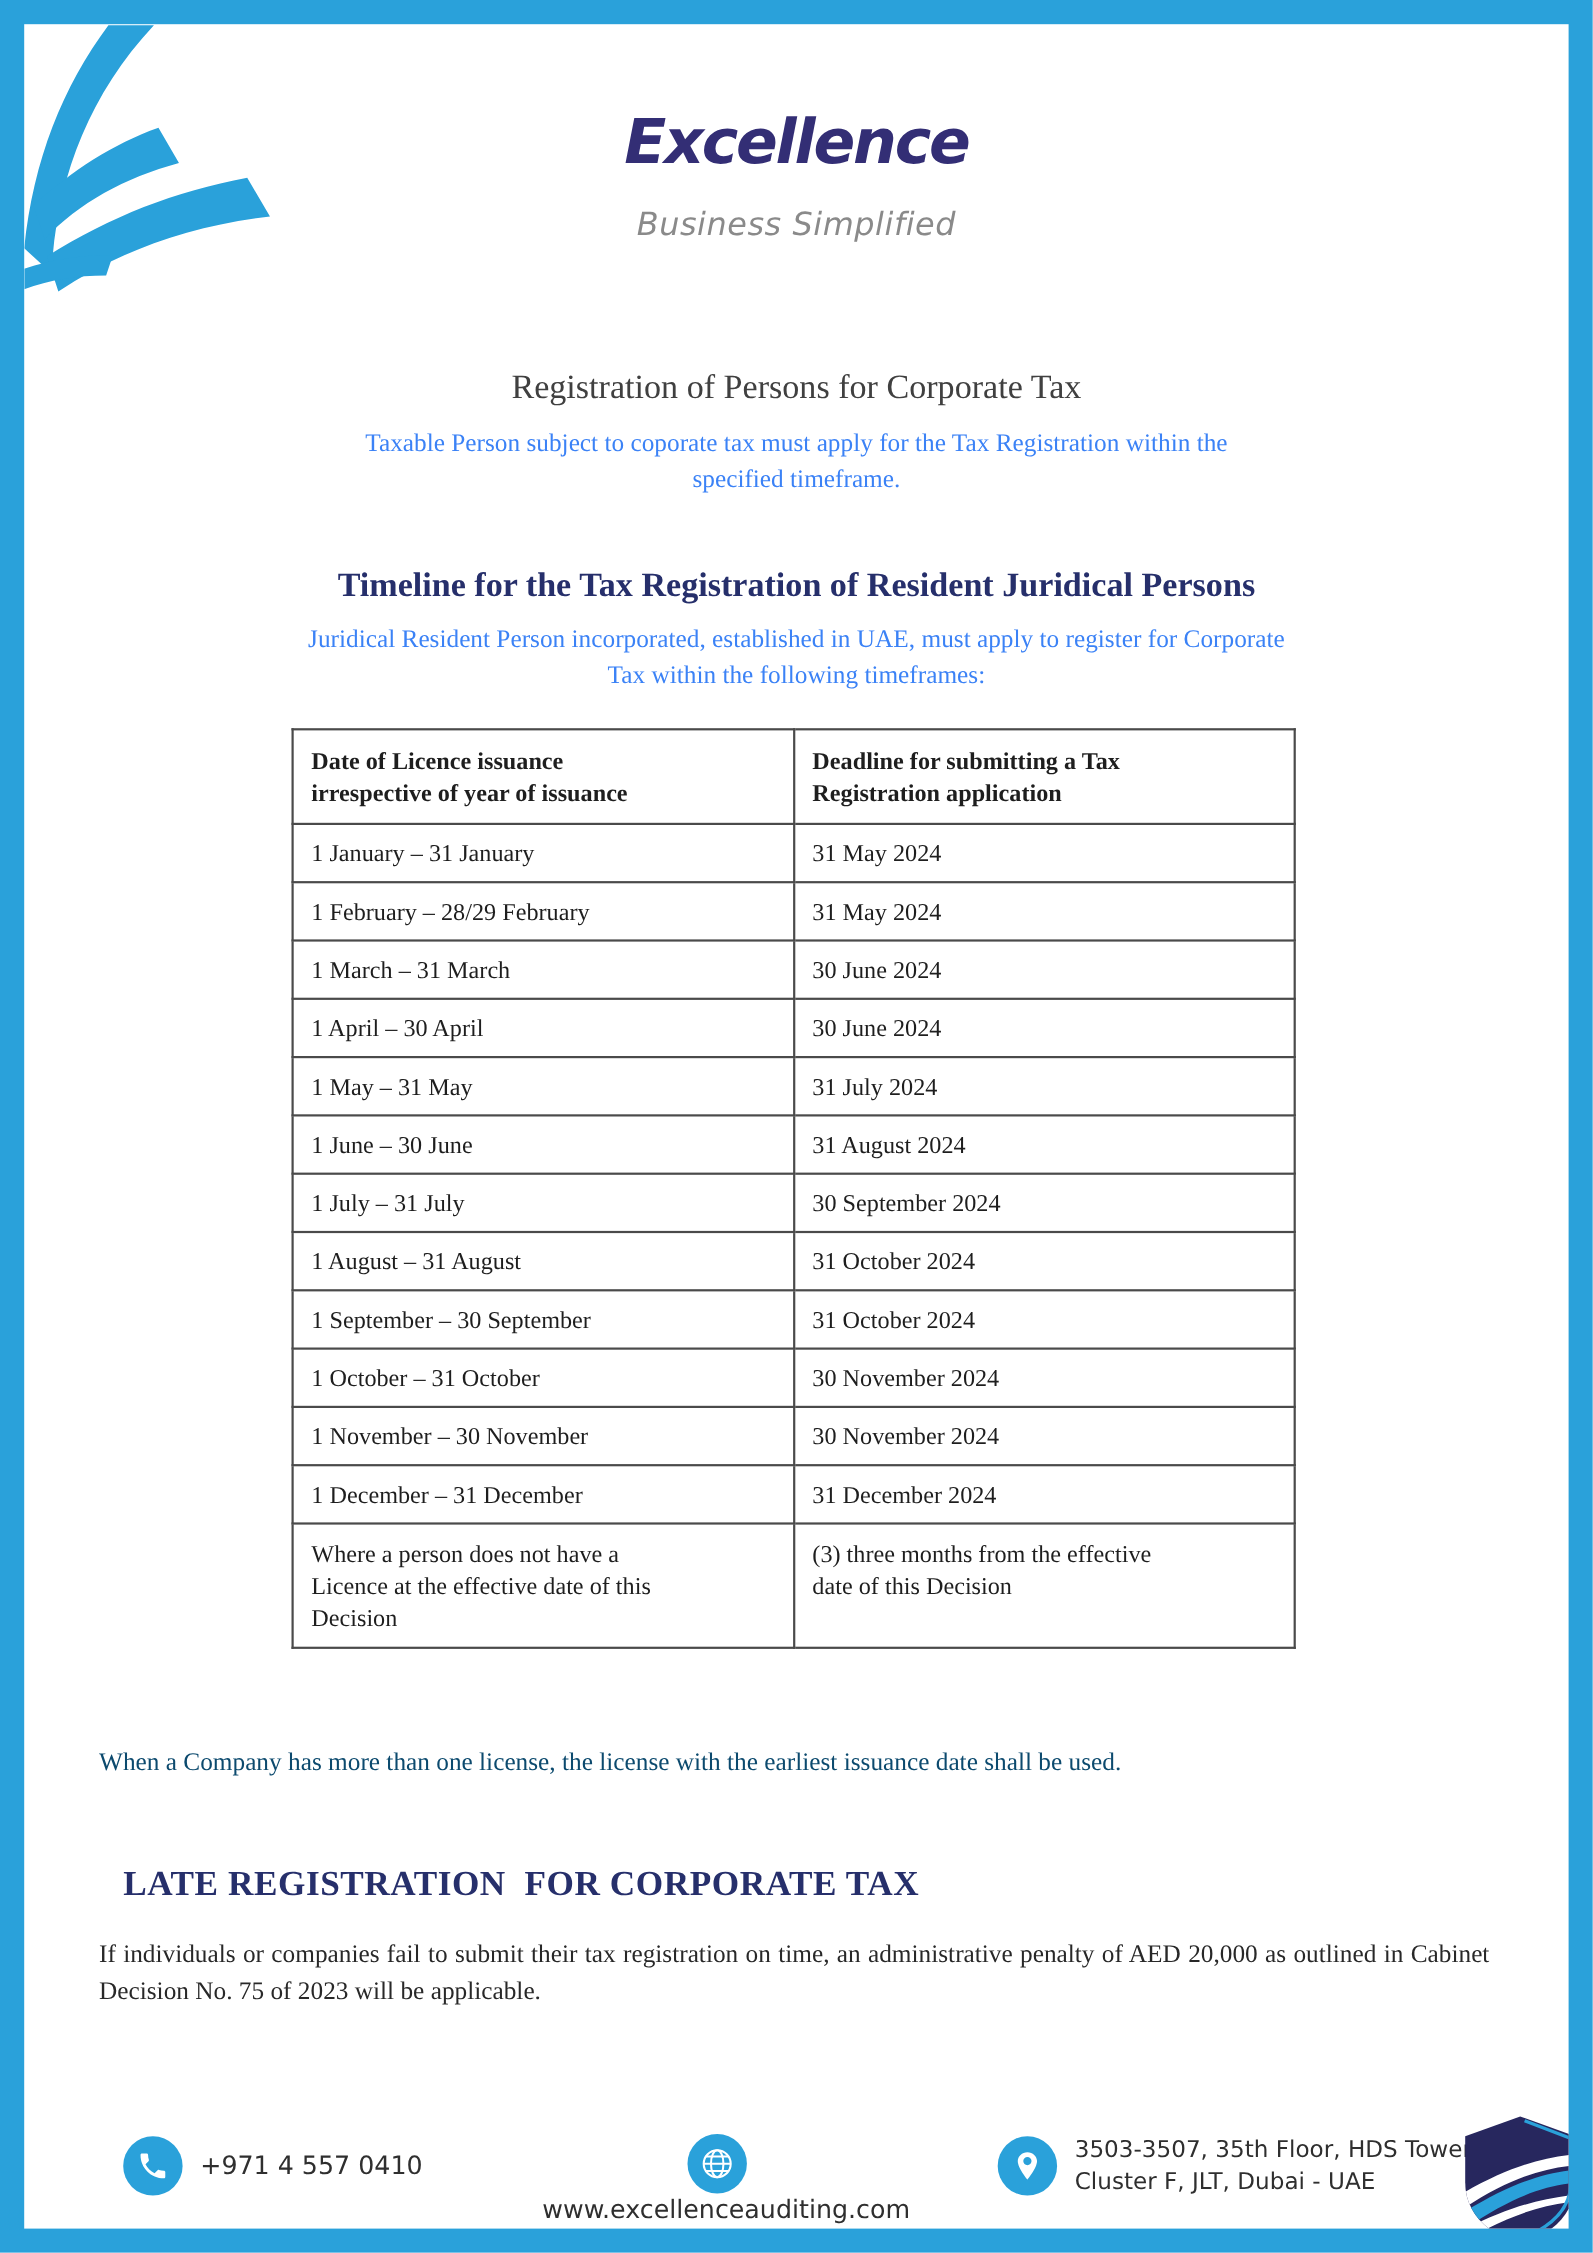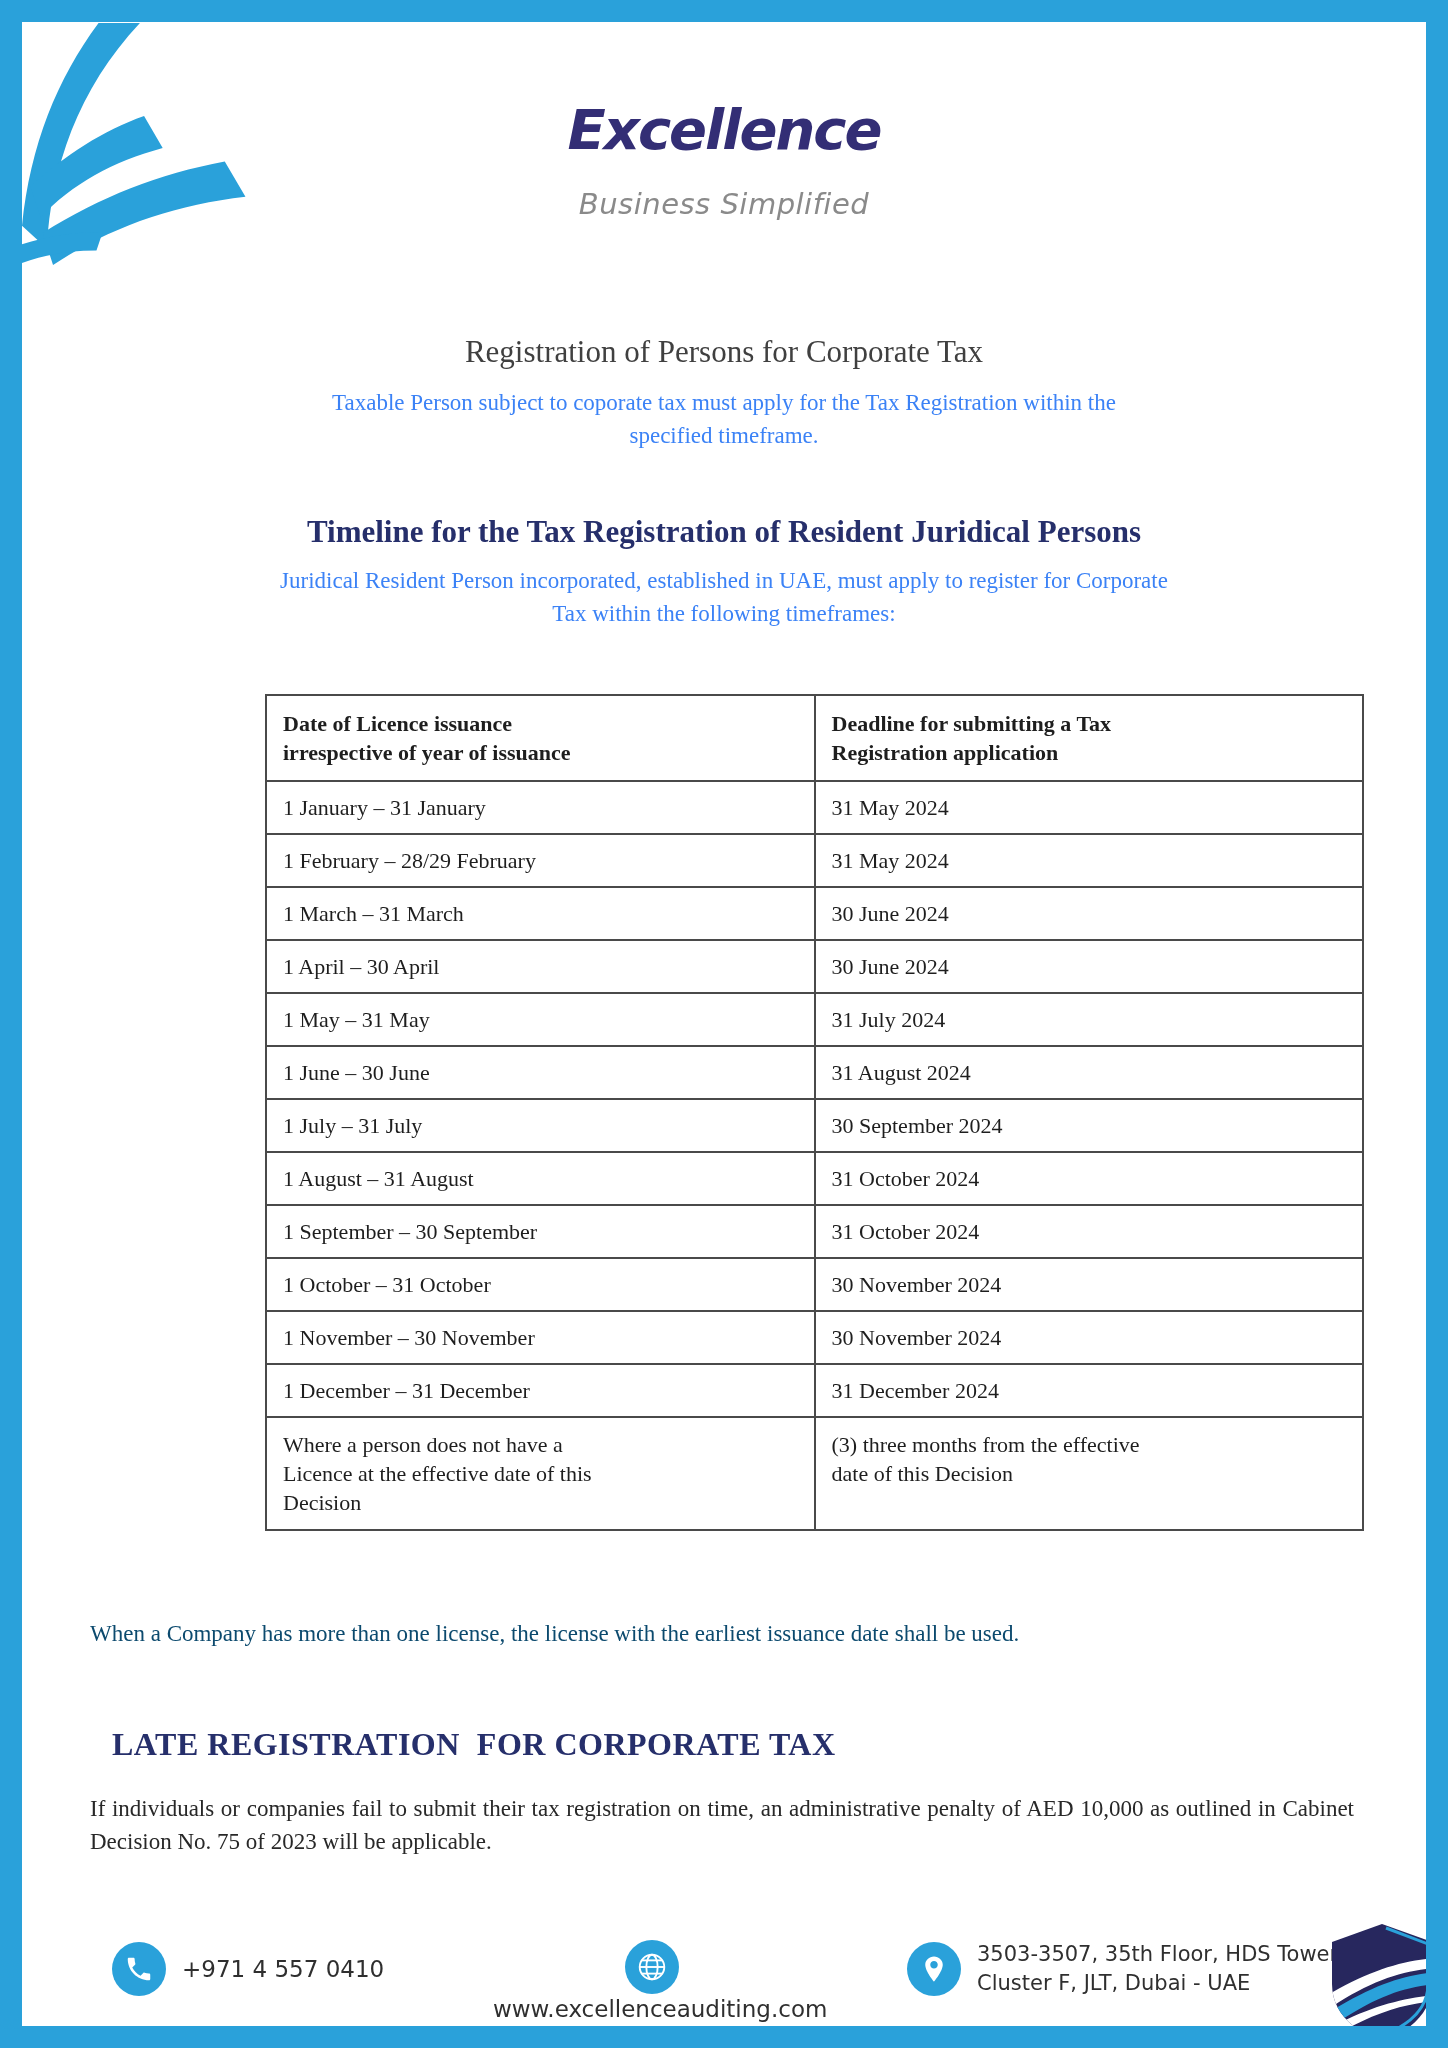"Date of Licence issuance" table.timeline { margin: 64px 0 0 243px -> 32px 0 0 243px; width: 1099px -> 913px }
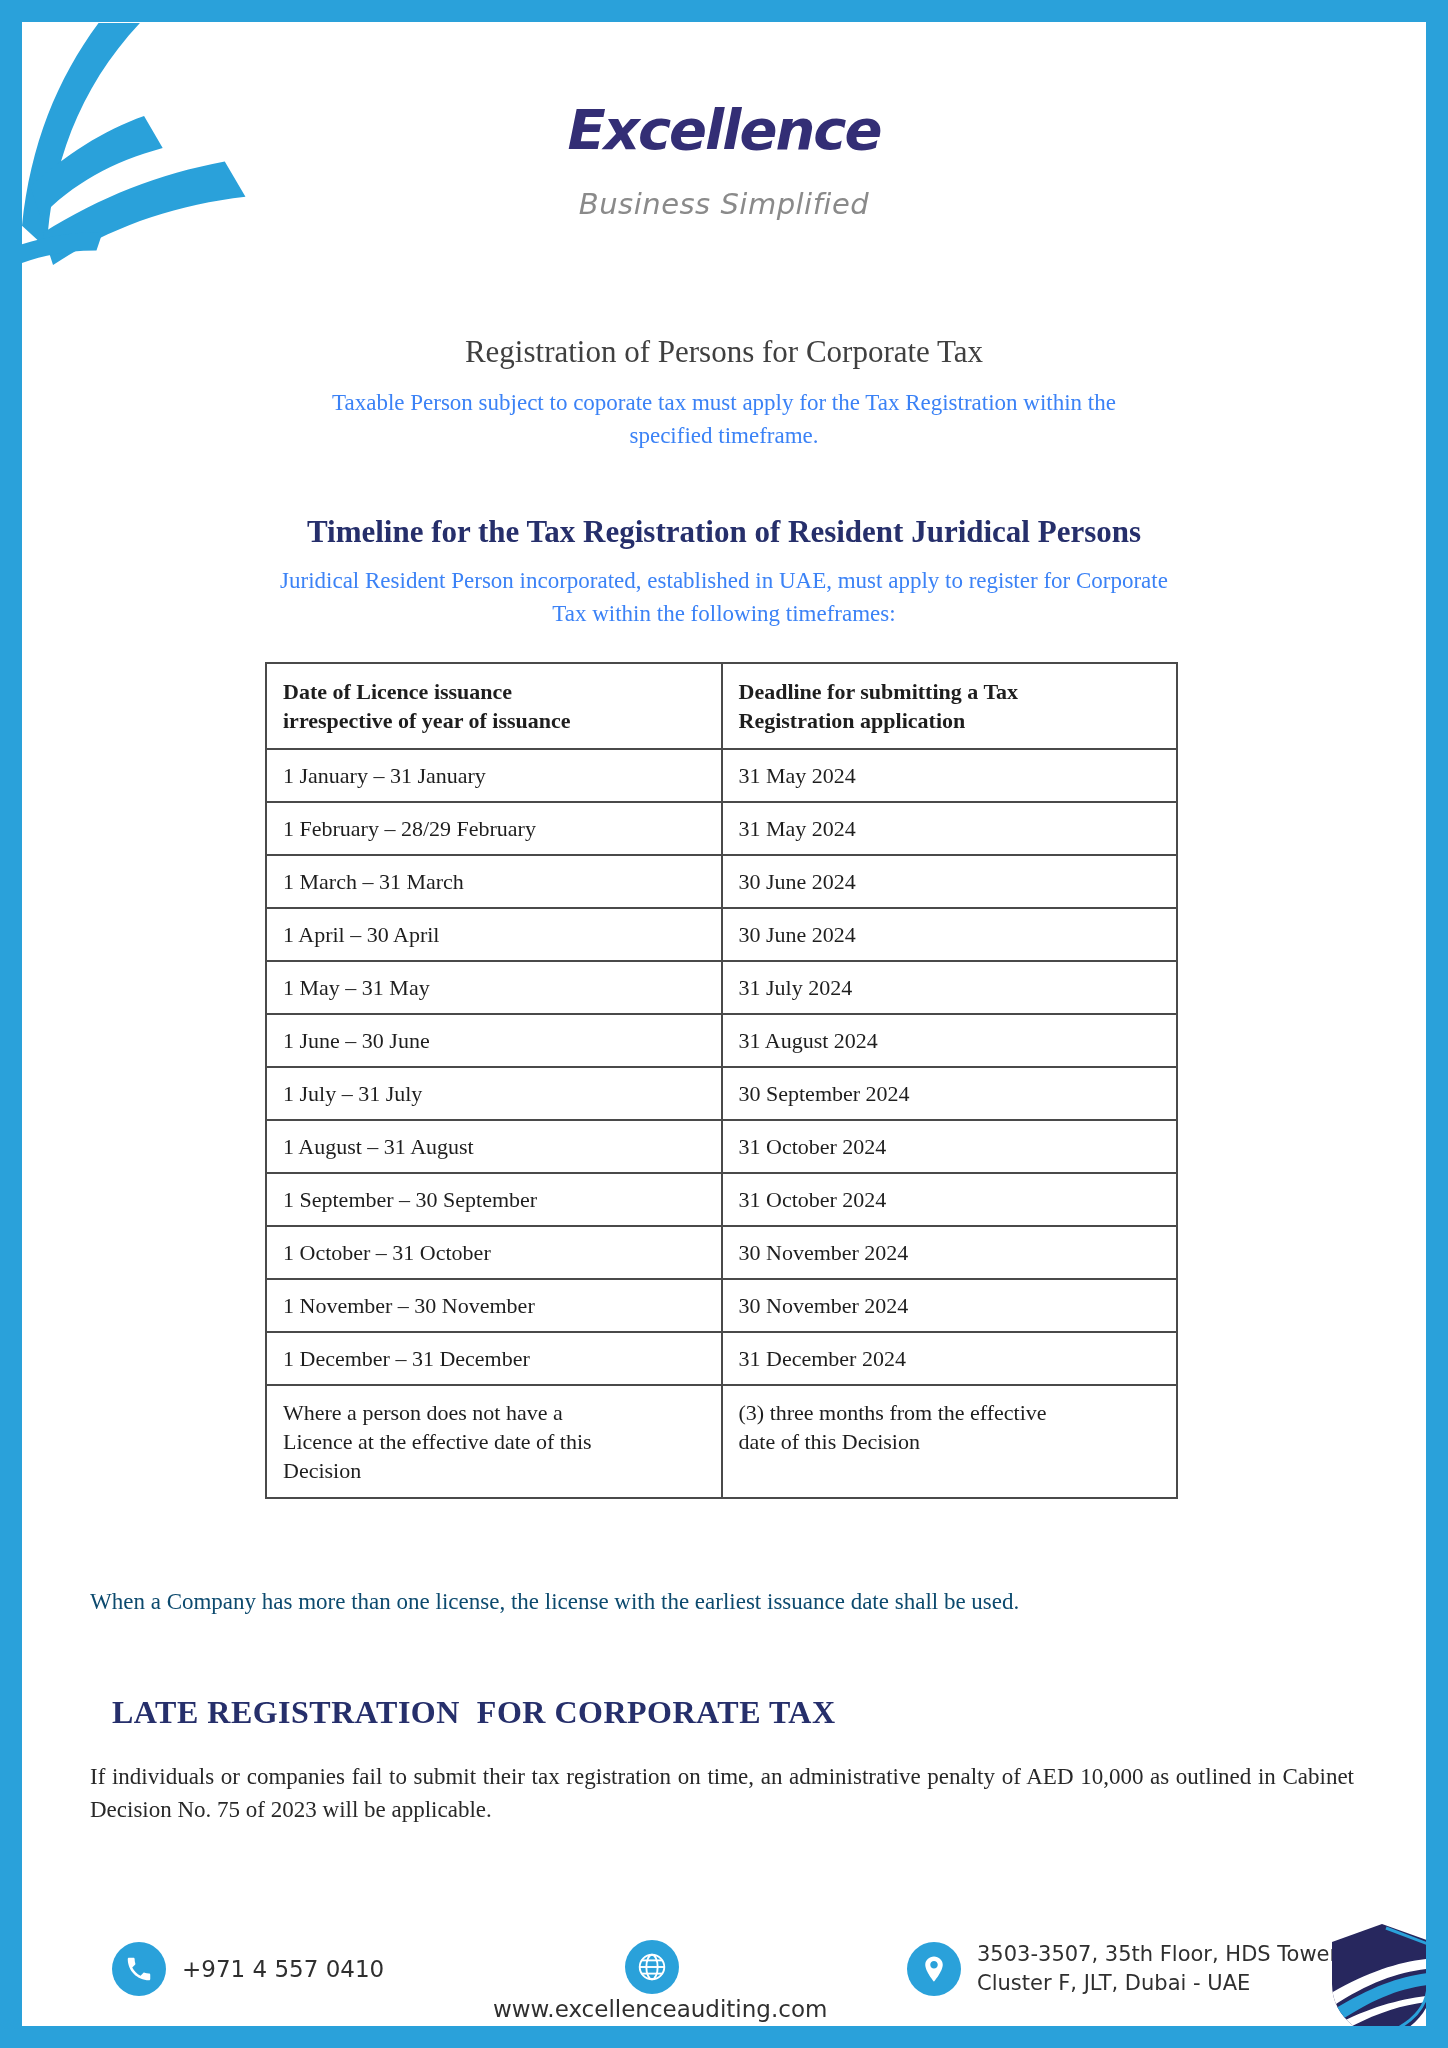"If individuals or companies fail" p.penalty-para { text: 10,000 -> 20,000 }
